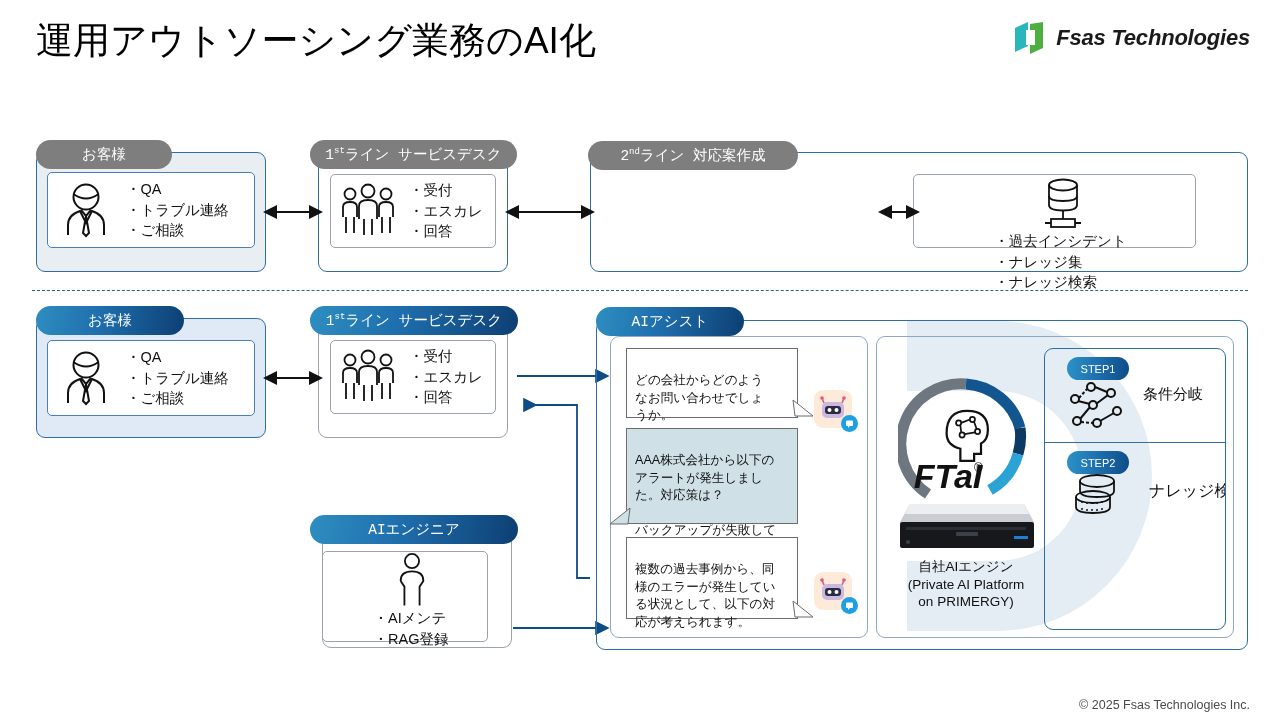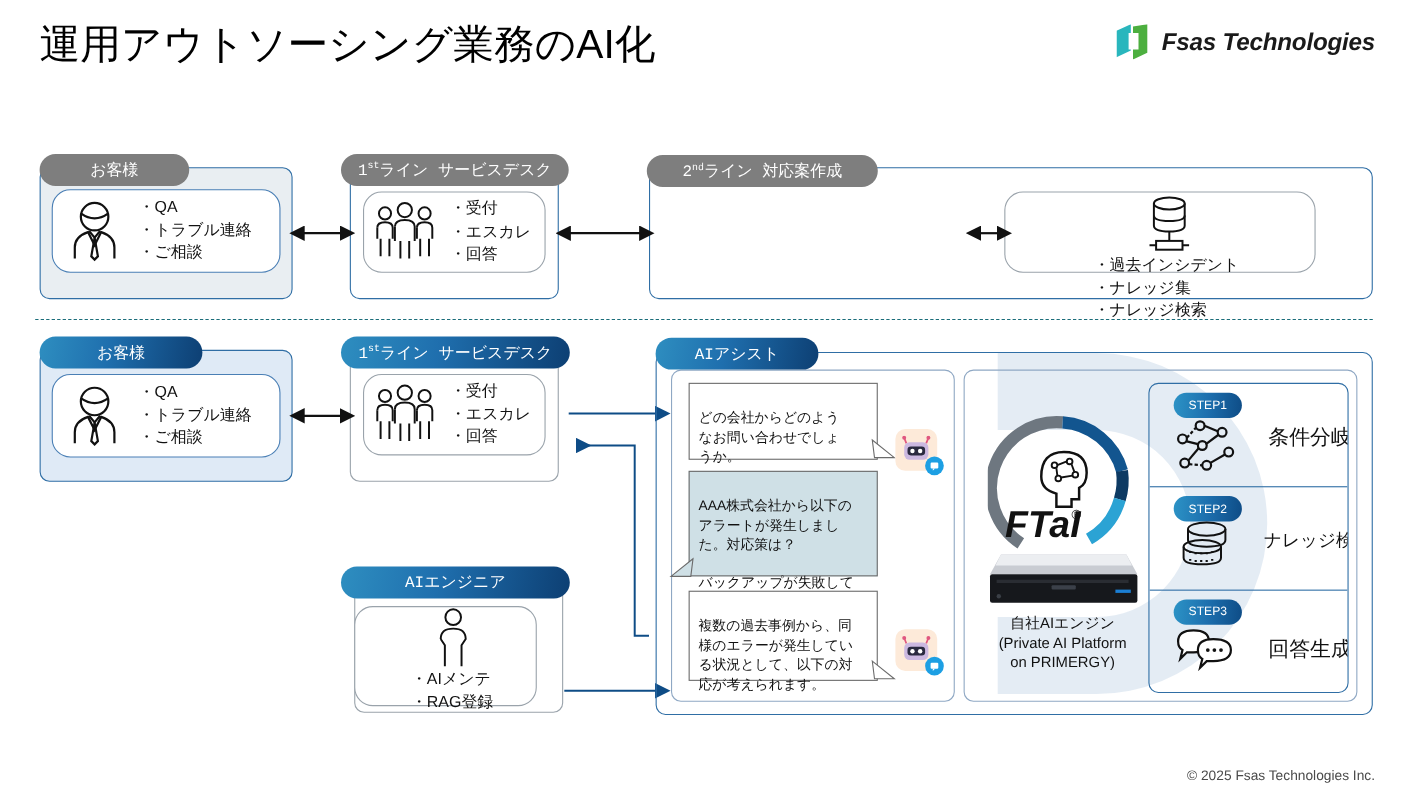"・QA" .card { border-radius: 17px -> 5px }
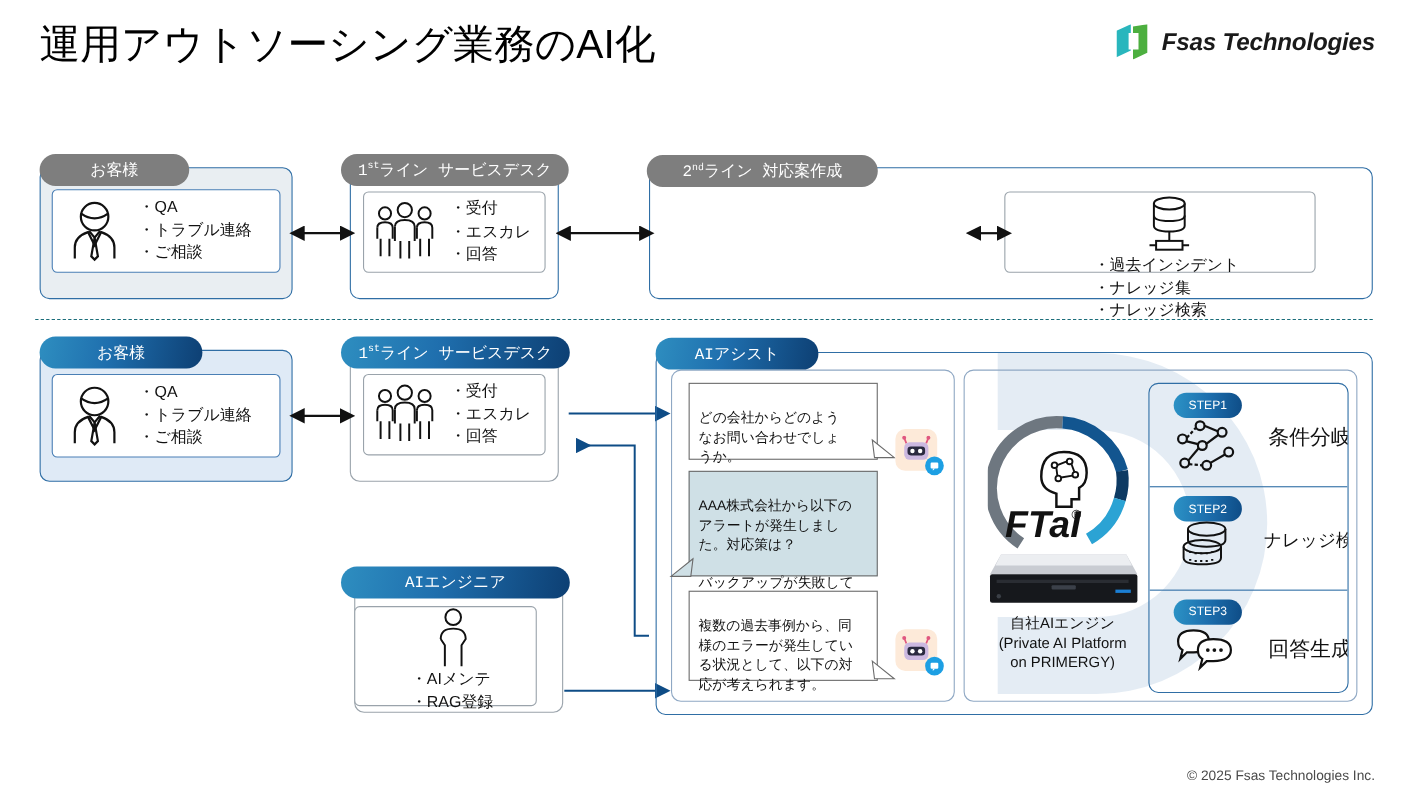"条件分岐" .step-label { font-size: 19px -> 15px; left: 108px -> 98px }
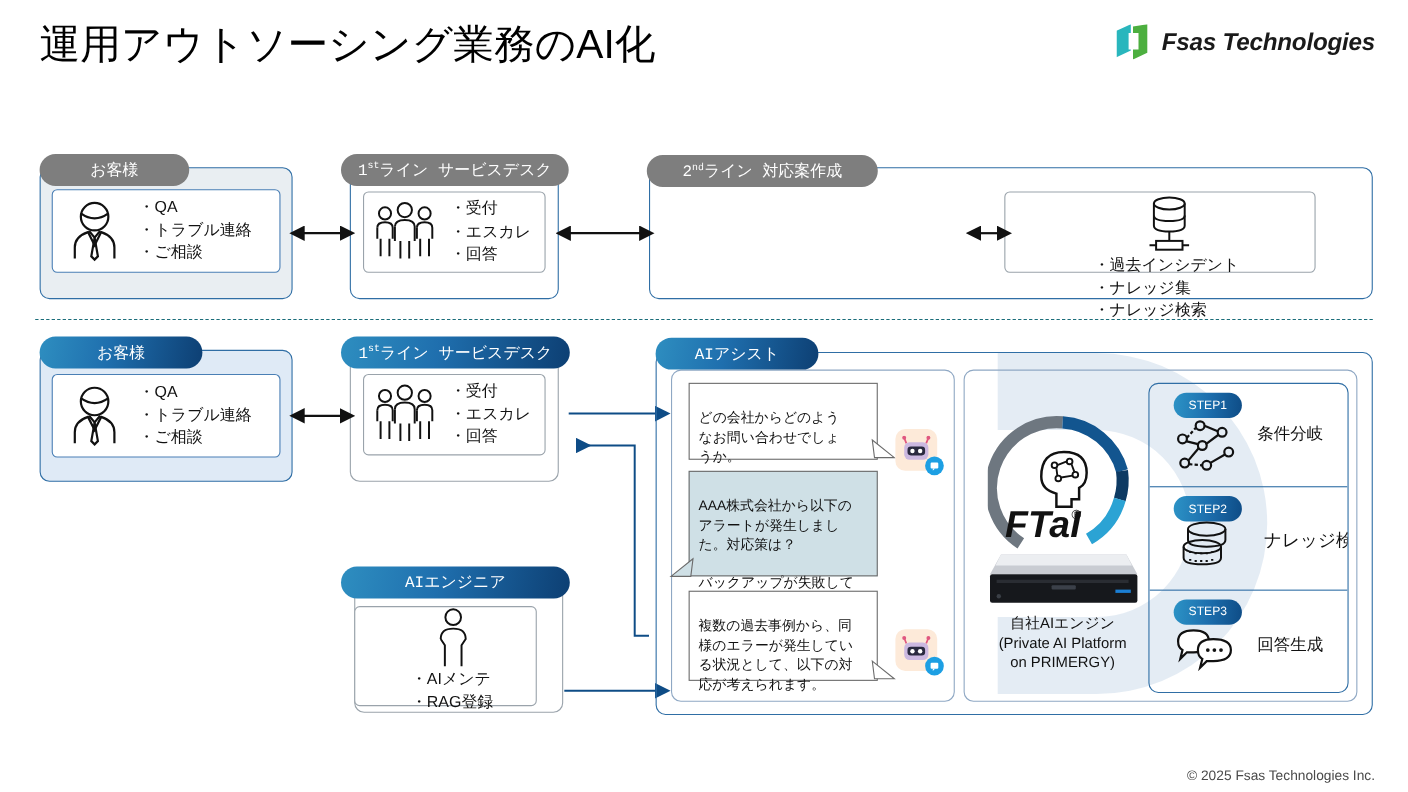"STEP3" div.step-row { html: <div> <span>STEP3</span> <span> <svg> <path></path> <path></path> <circle></circle> <circle></circle> <circle></circle> </svg> </span> <span>回答生成</span> </div> -> none }
